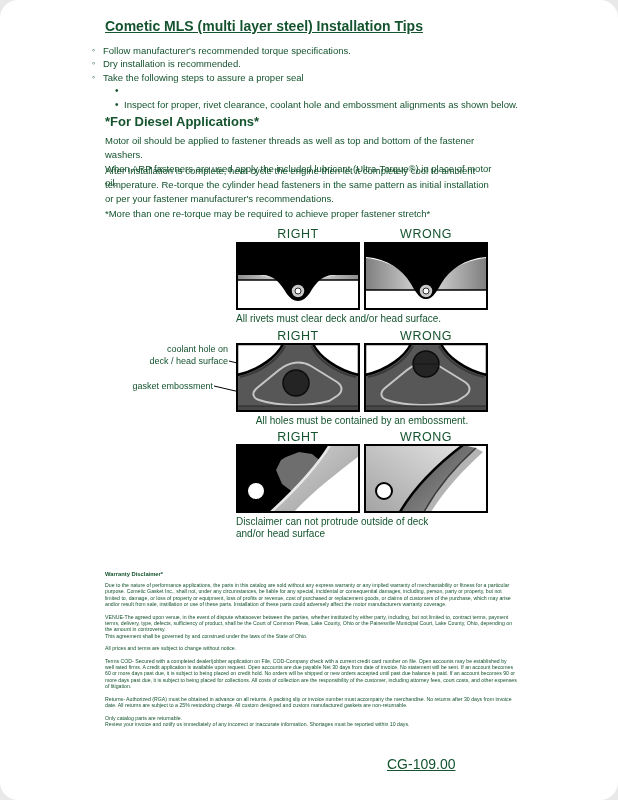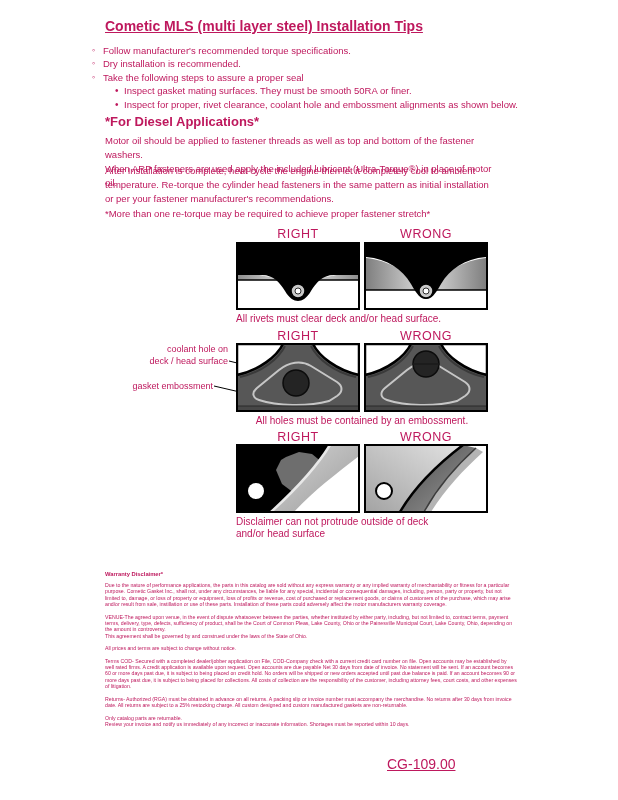"Cometic MLS (multi layer steel)" .page { border-radius: none -> 18px; color: #be185d -> #14532d }
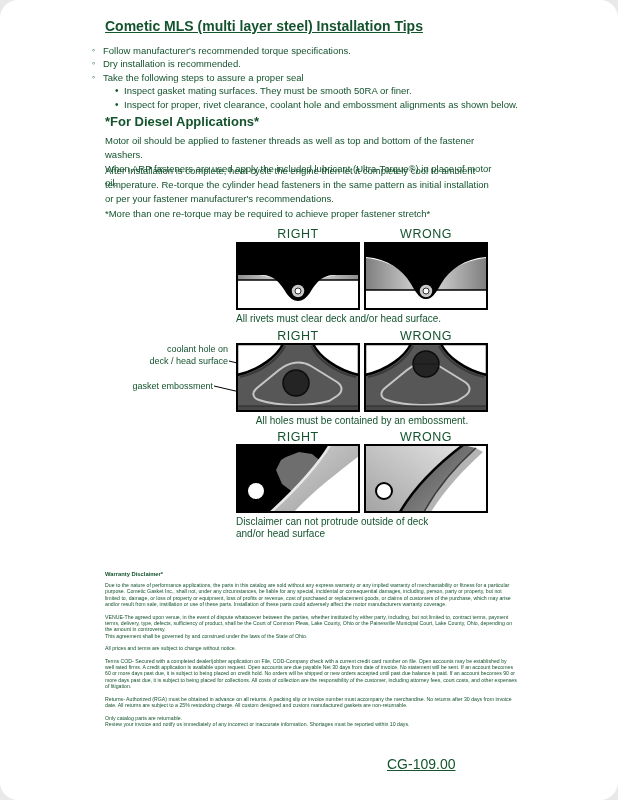"Inspect gasket mating surfaces. They" span { html: <span>Inspect gasket mating surfaces. They must be smooth 50RA or finer.</span> -> none }
